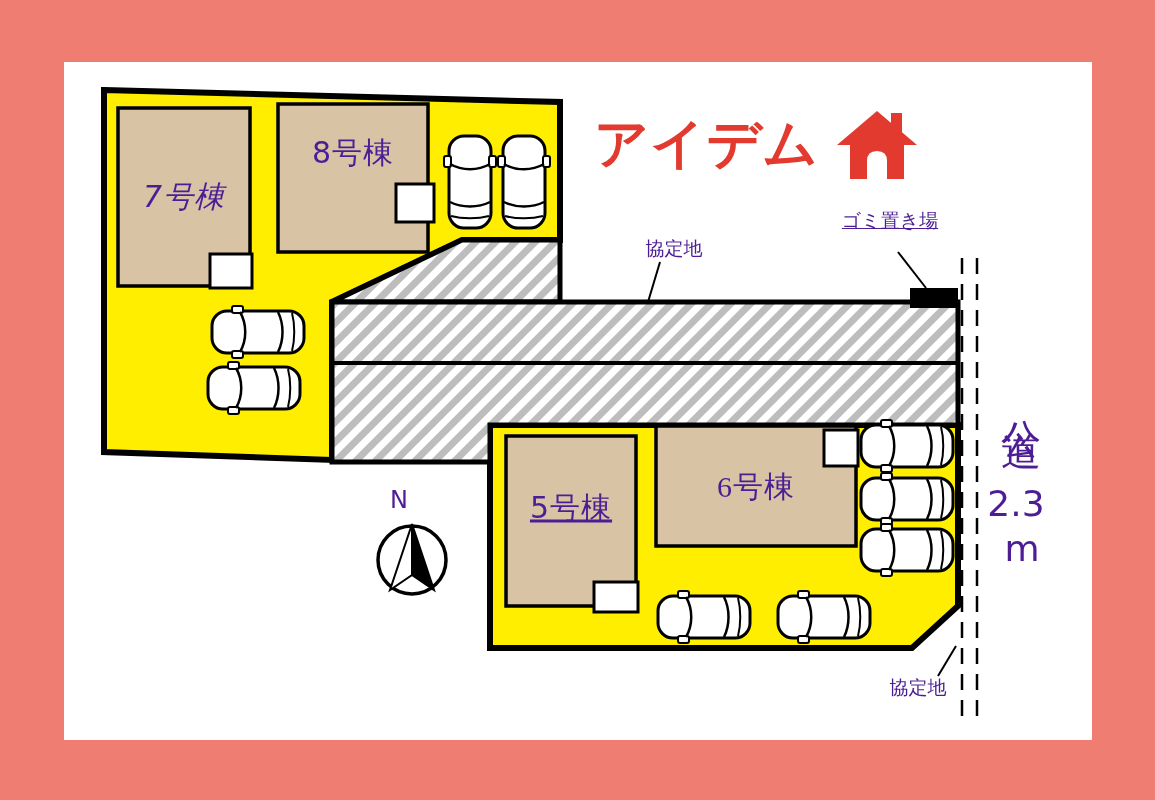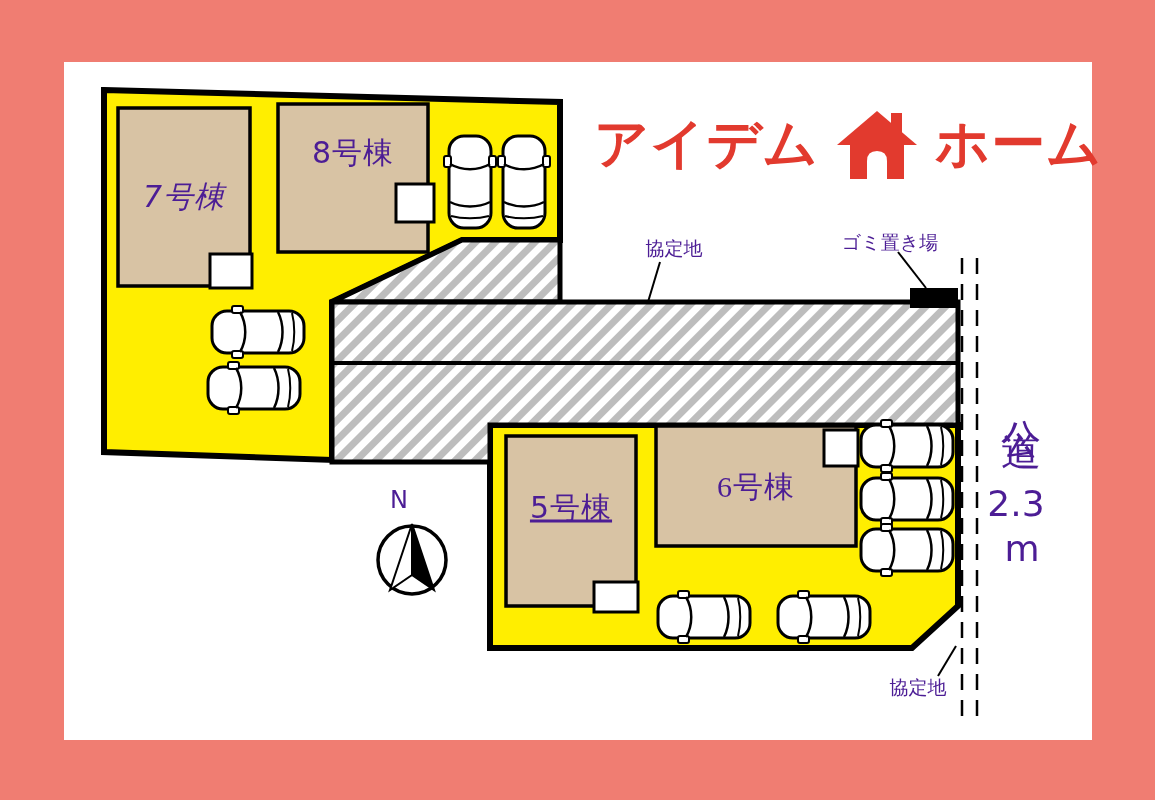"ホーム" span { html: <span>ホーム</span> -> none }
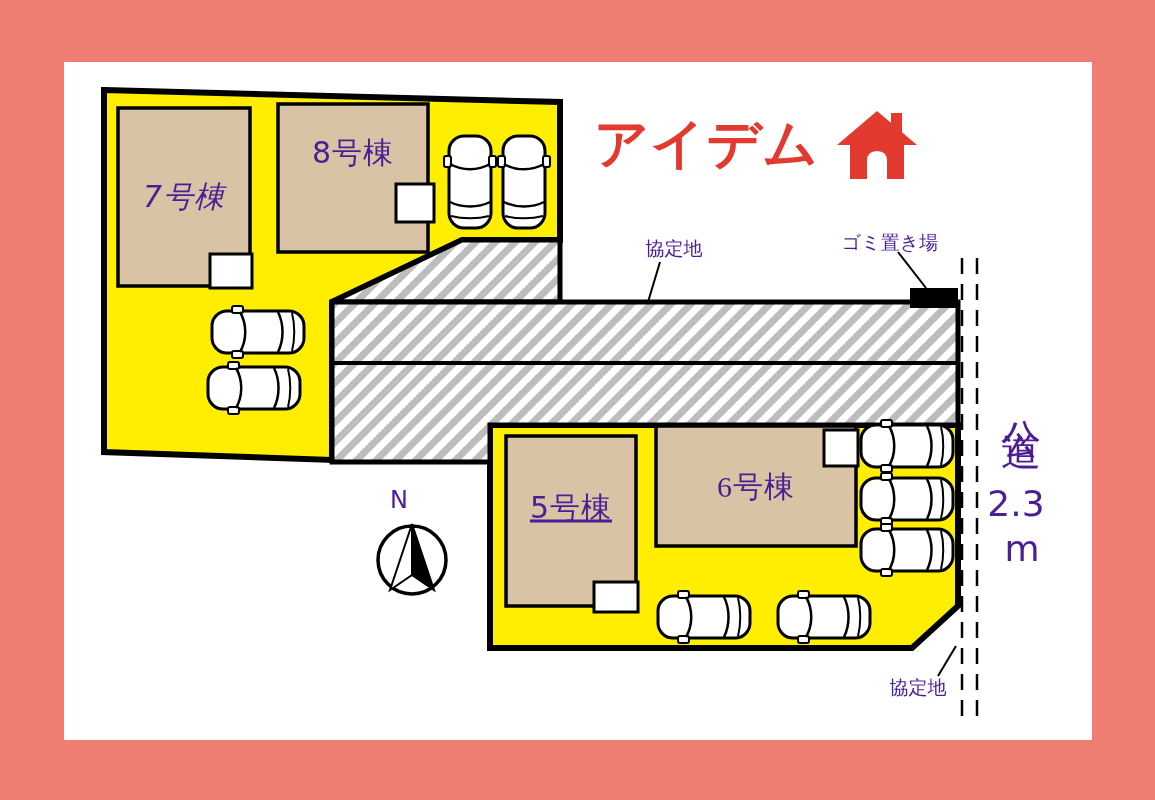"ゴミ置き場" div.lbl { text-decoration: none -> underline; top: 243px -> 221px }
